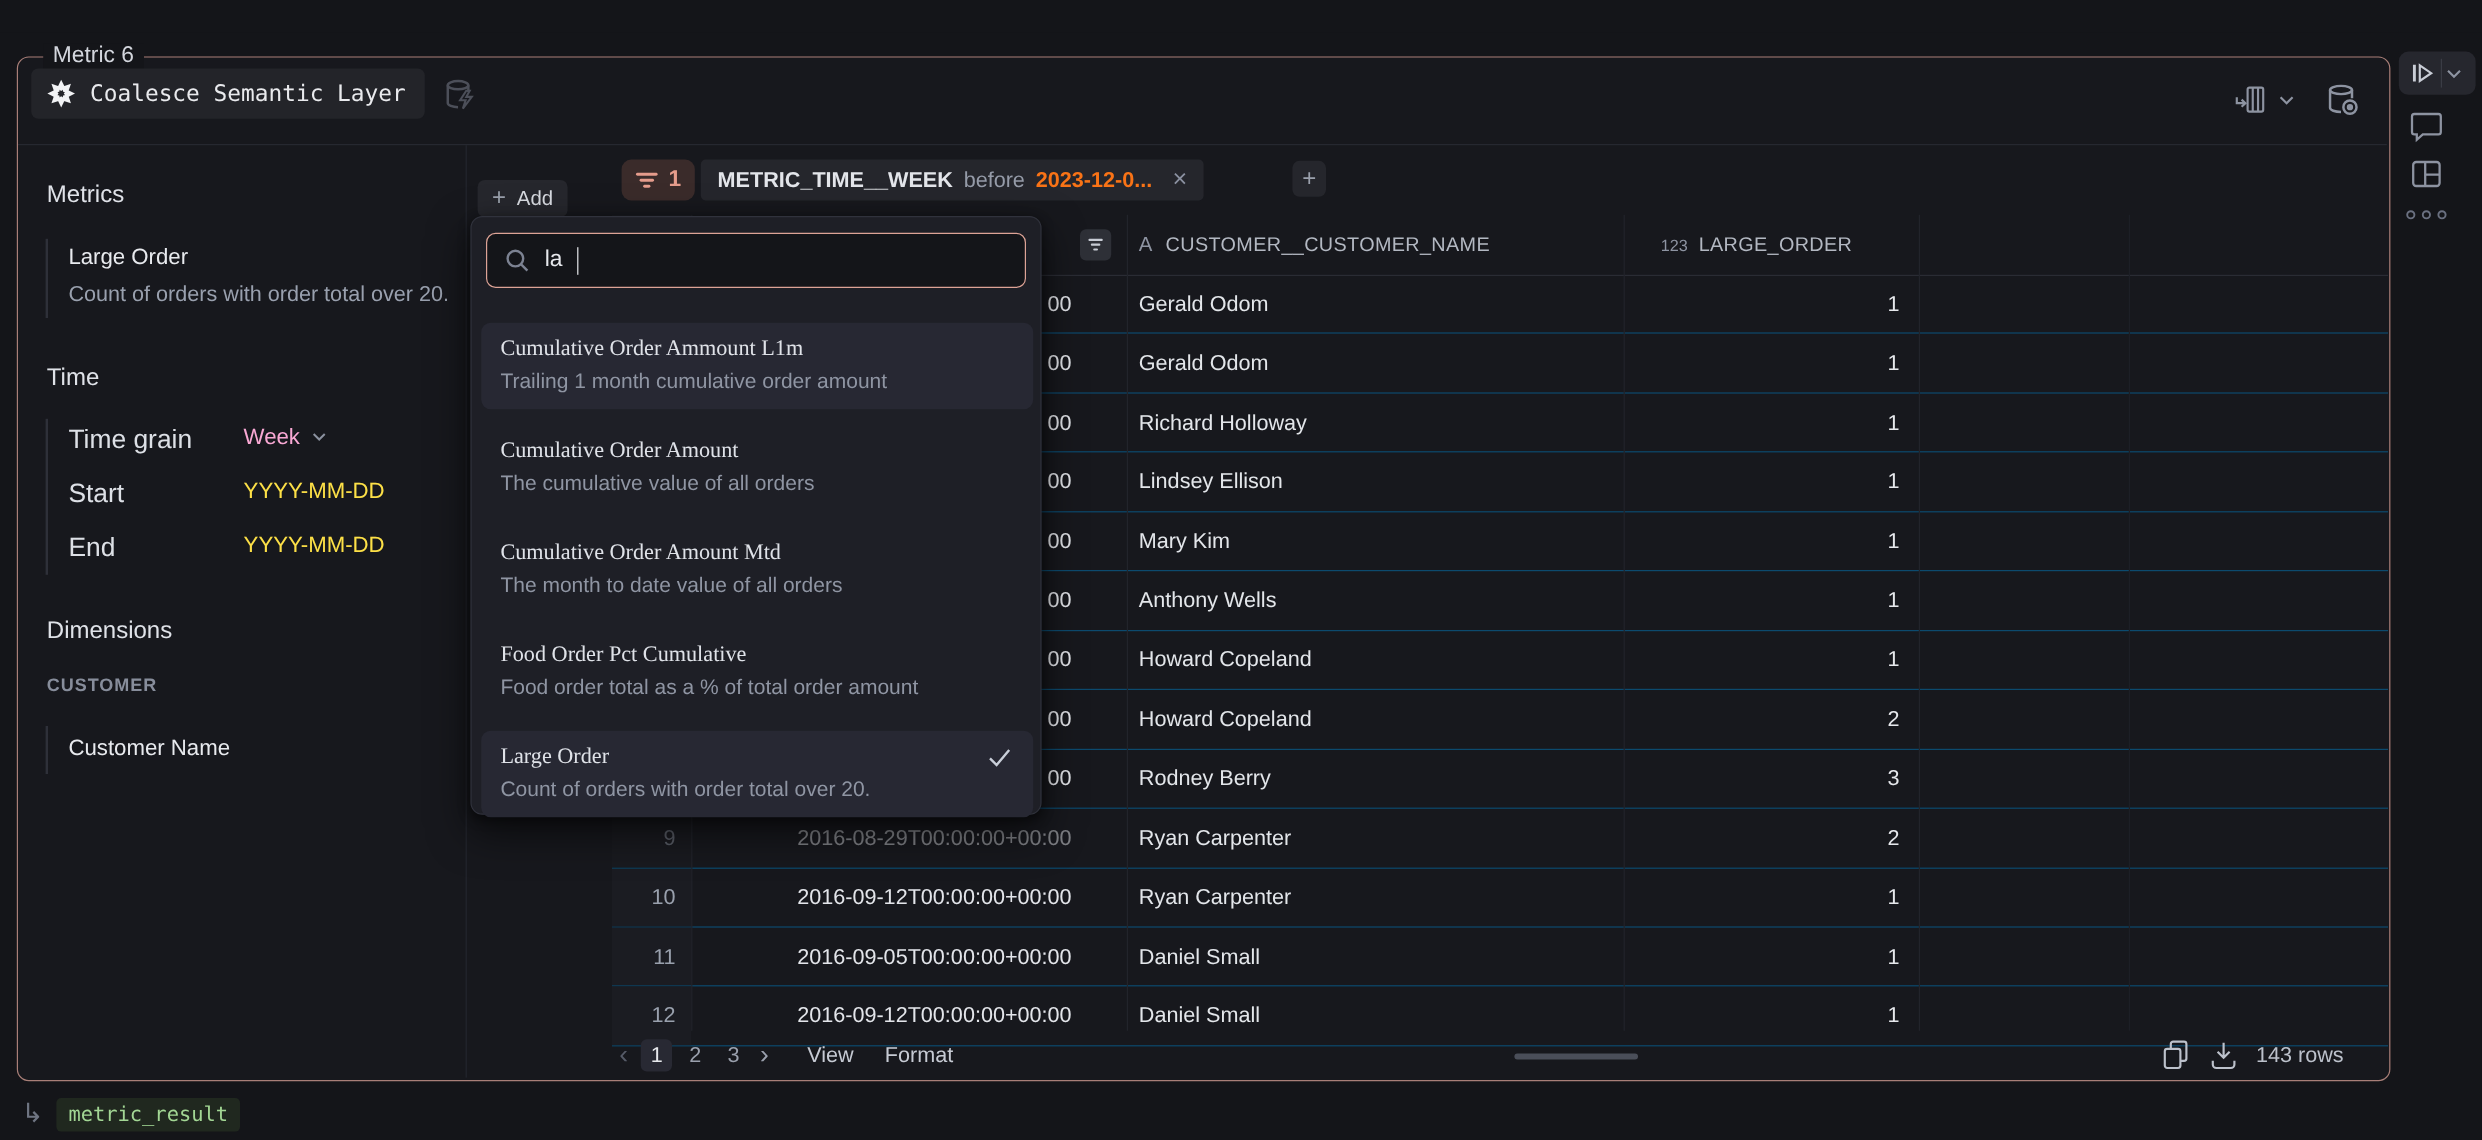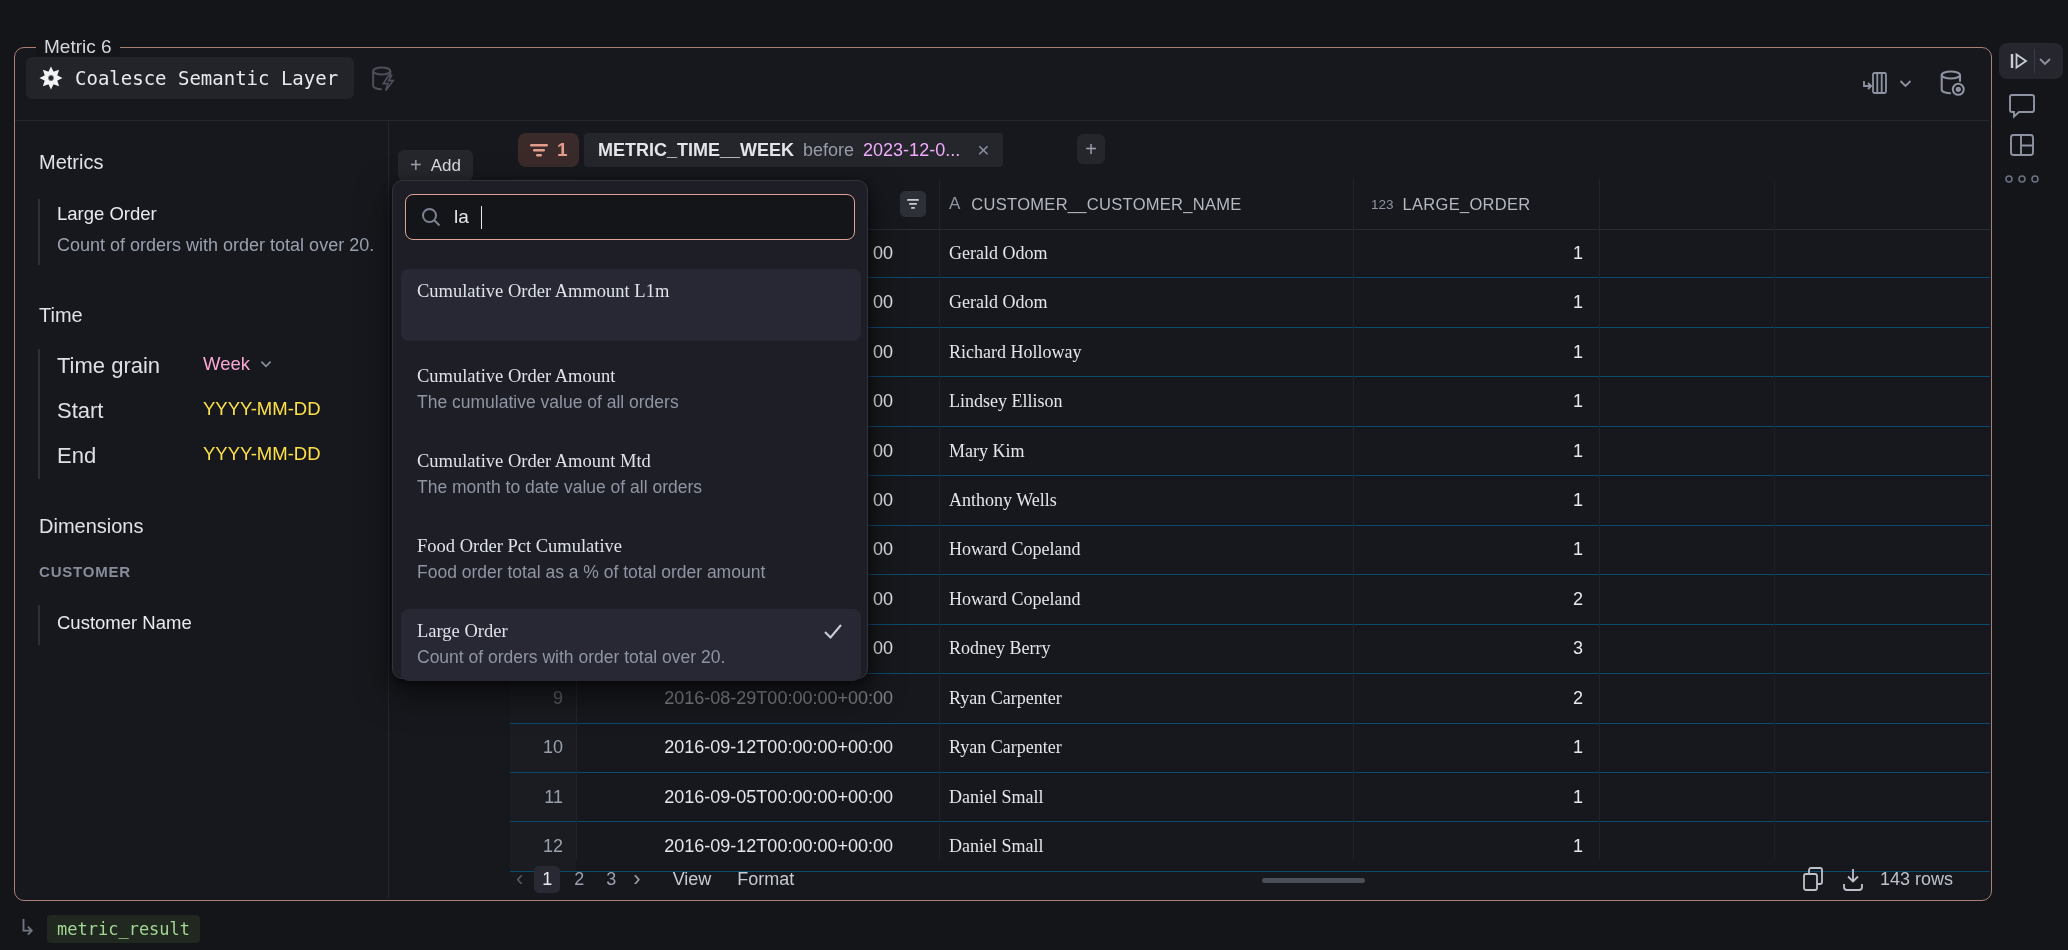"2023-12-0..." .fchip .f3 { color: #f0abfc -> #f97316; font-weight: 400 -> 700 }
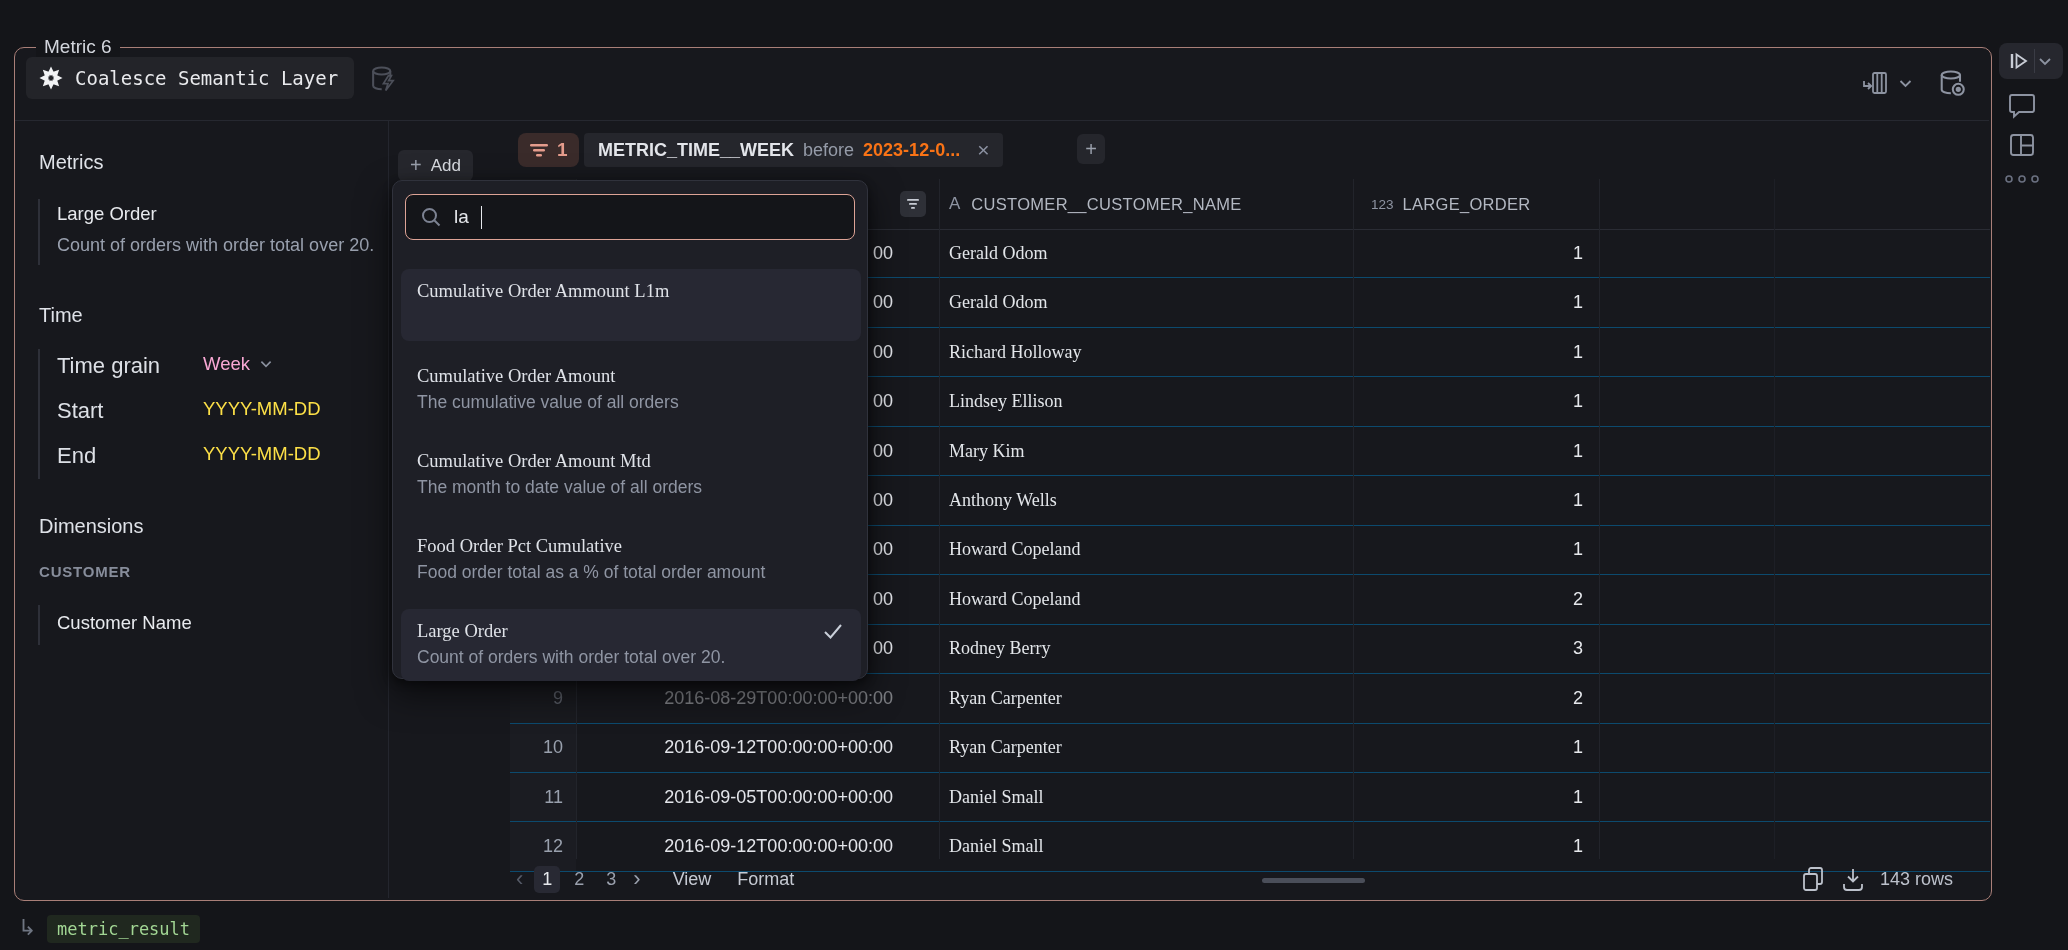"123" div.th-cell { padding-left: 18px -> 31px }
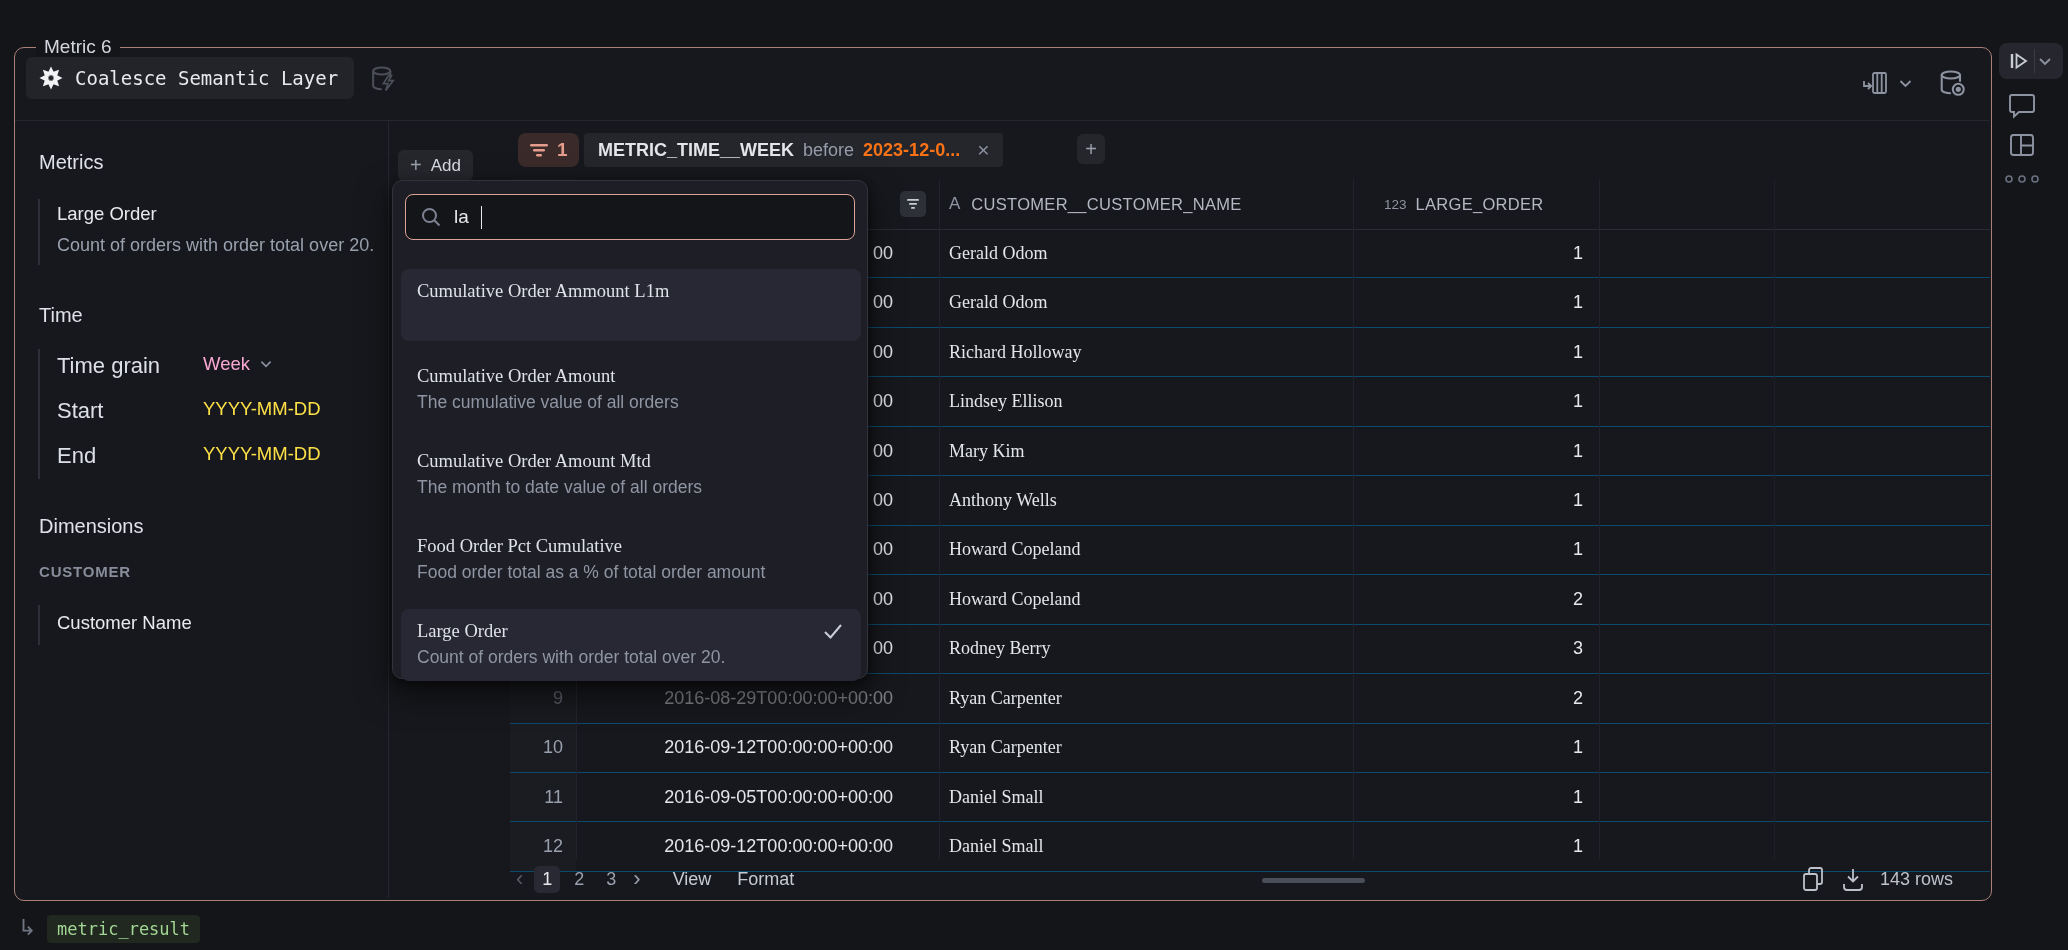"Gerald Odom" .td-name { font-family: Liberation Serif, serif -> none }
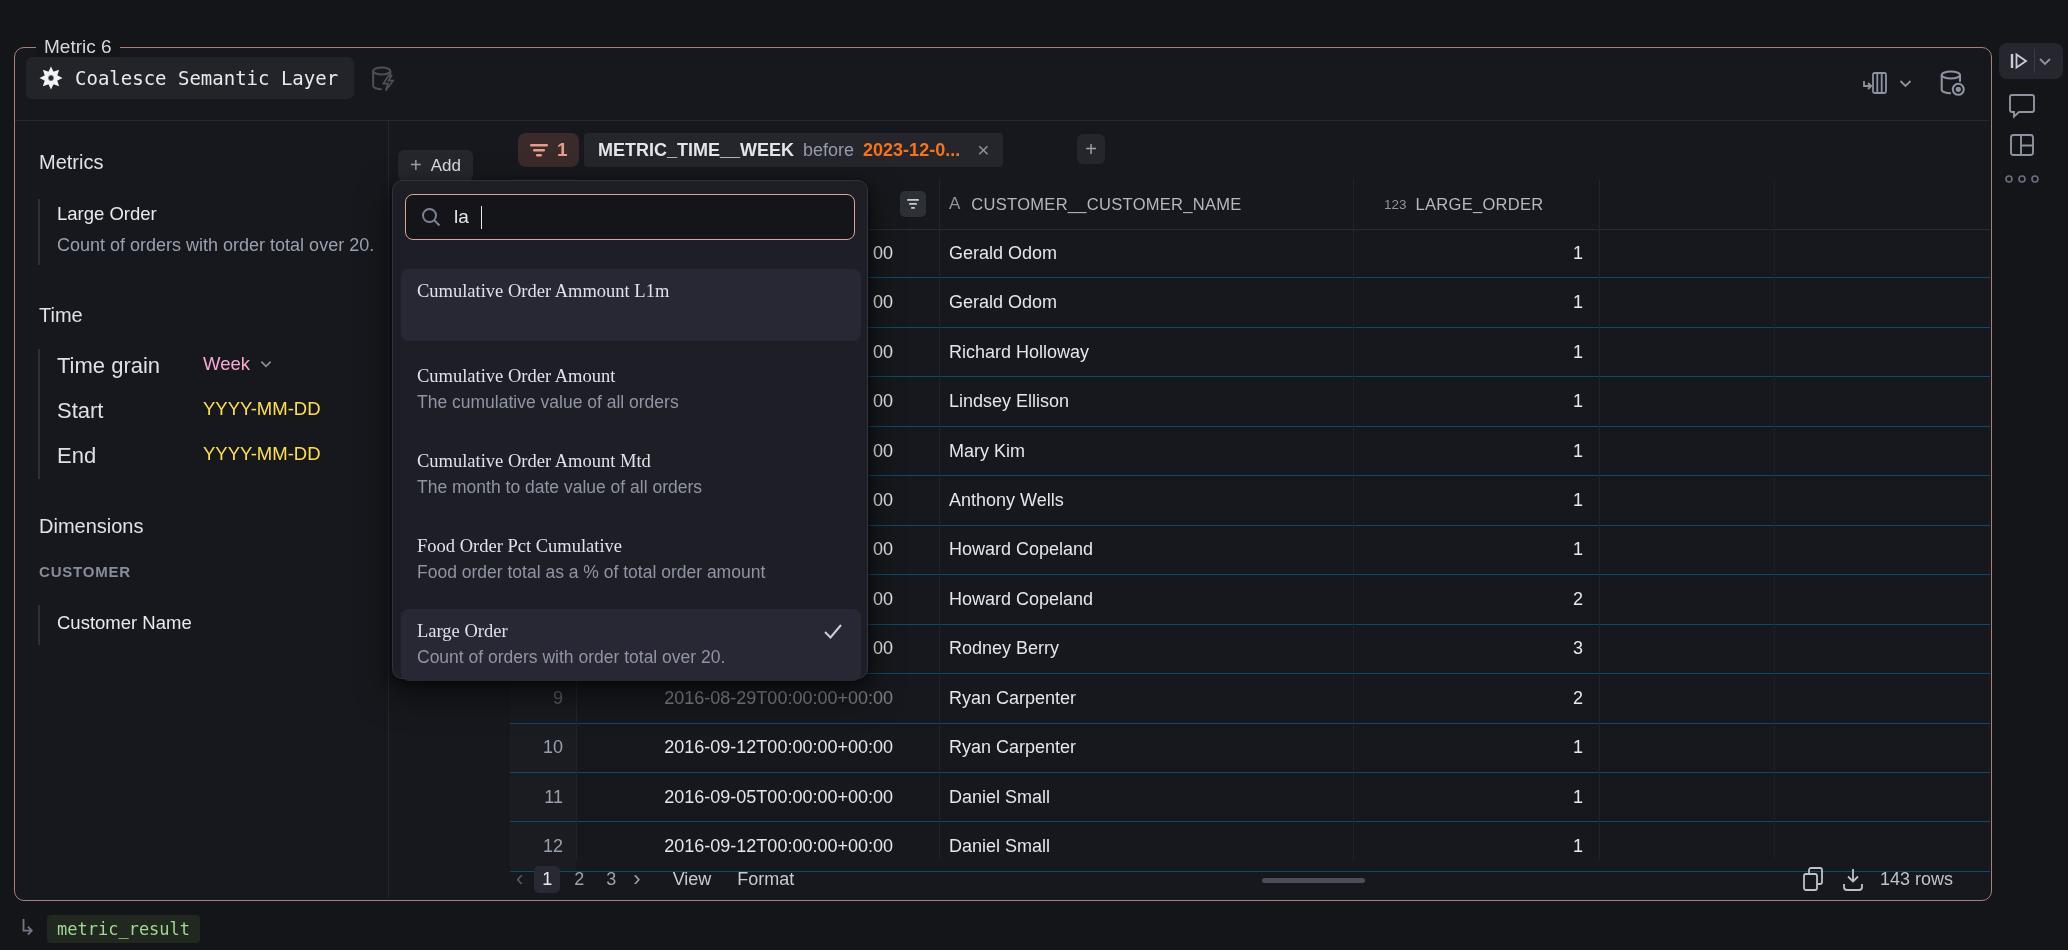"Trailing 1 month cumulative order" div.opt-d { html: none -> <div>Trailing 1 month cumulative order amount</div> }
